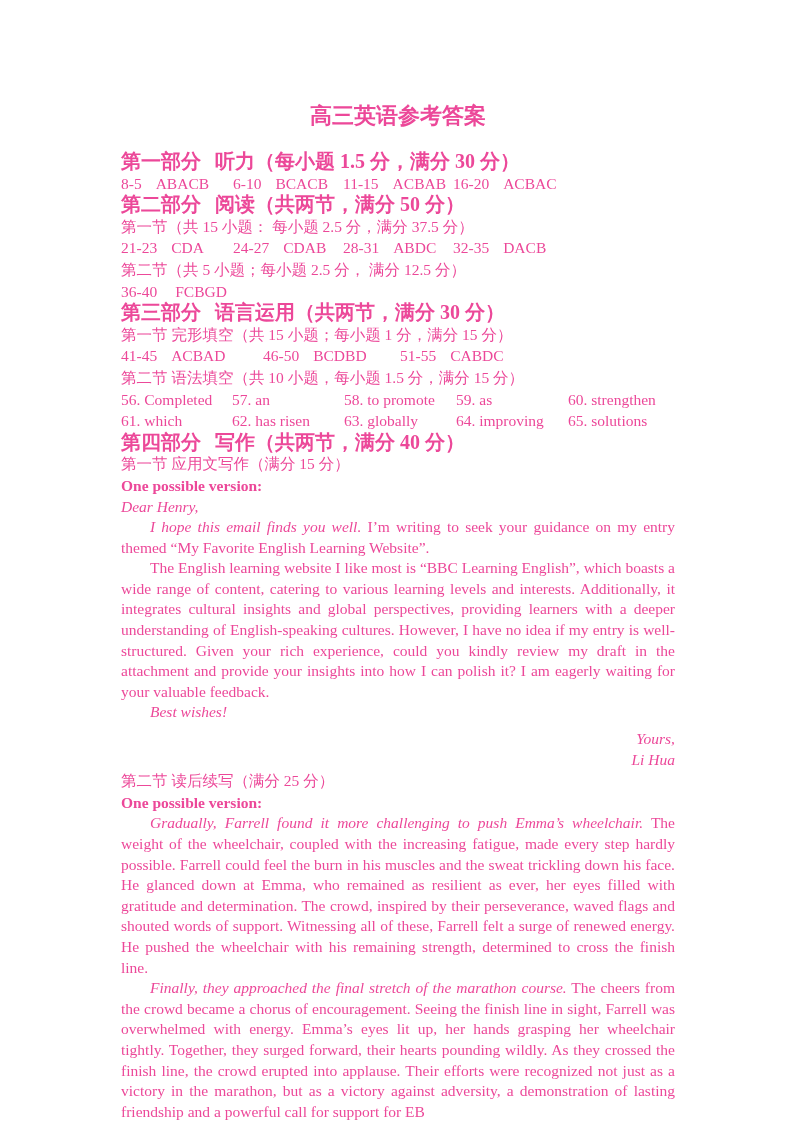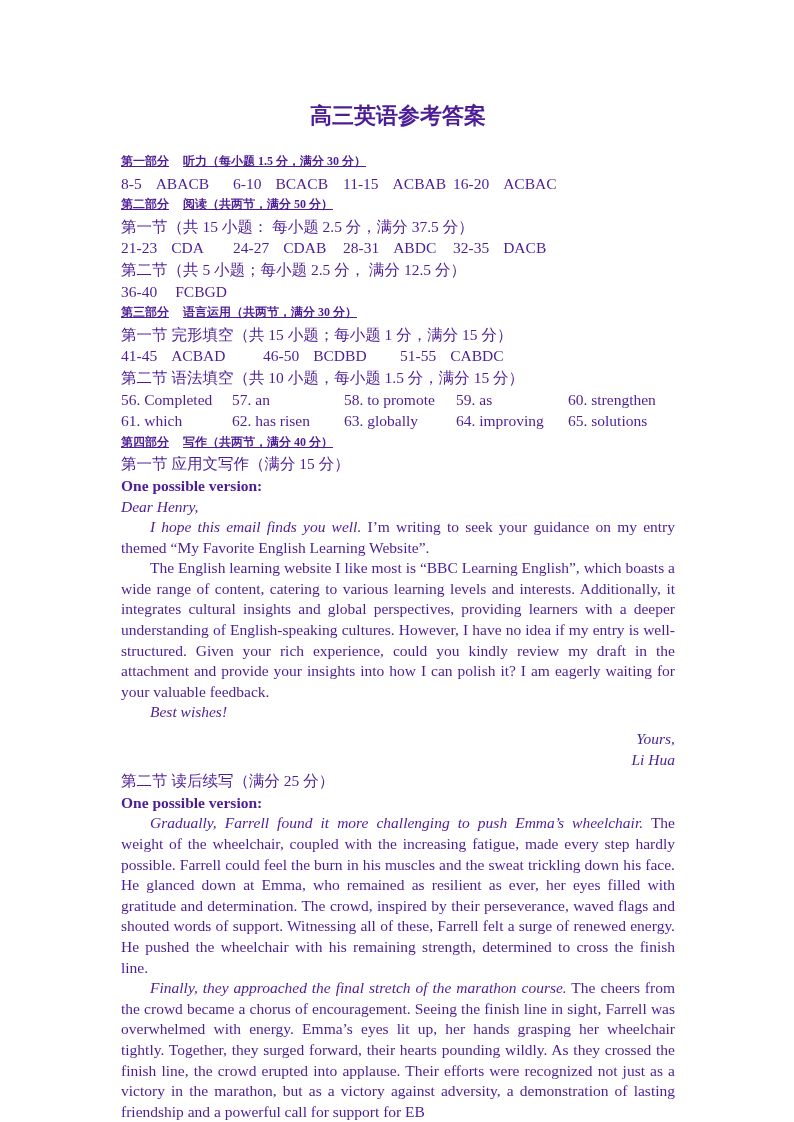"高三英语参考答案" .page { color: #4c1d95 -> #ec4899 }
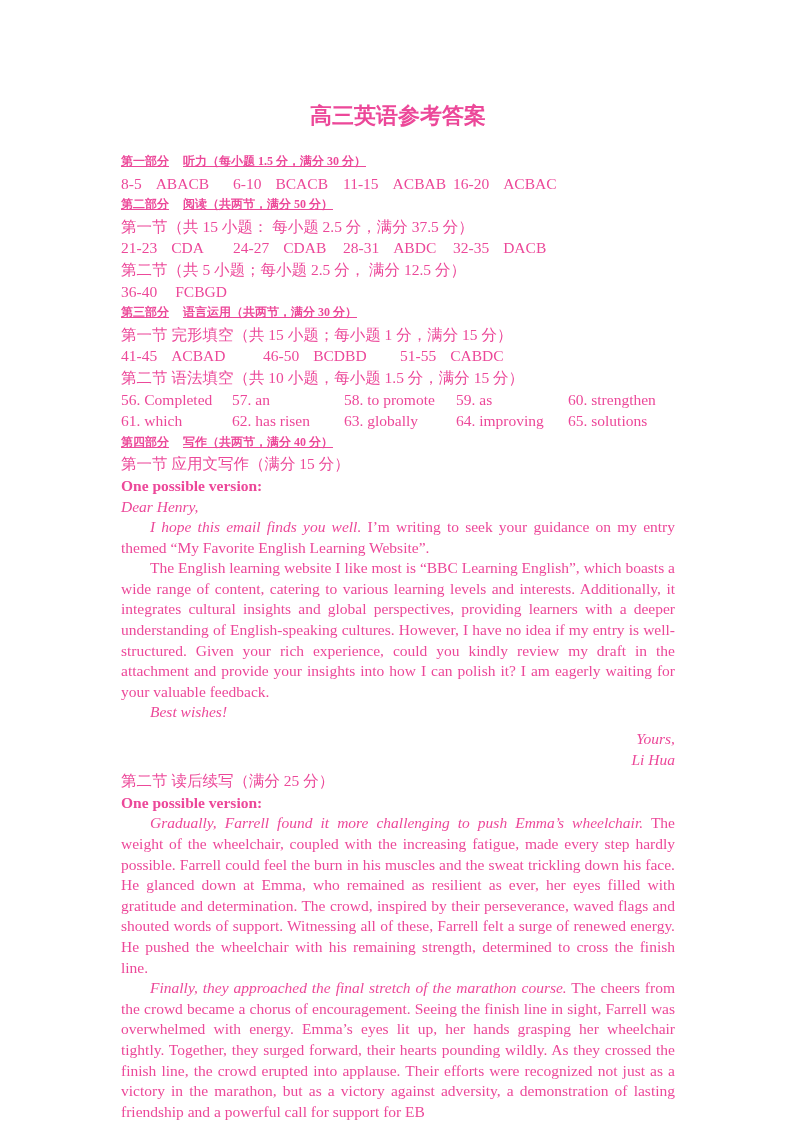"第一部分 听力（每小题 1.5 分，满分 30" .h { font-size: 12px -> 20px; text-decoration: underline -> none }
